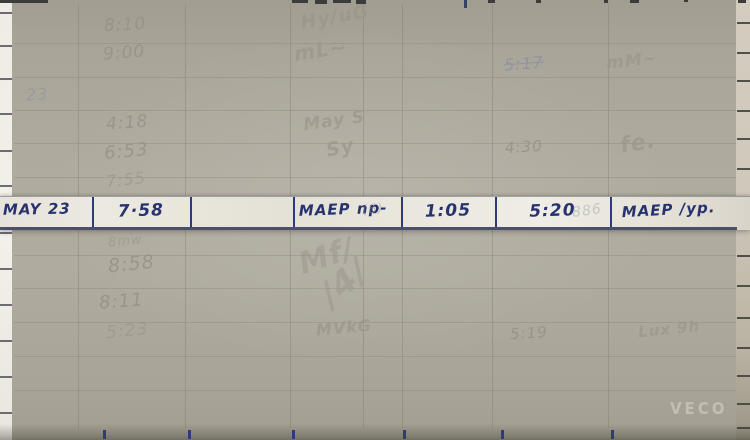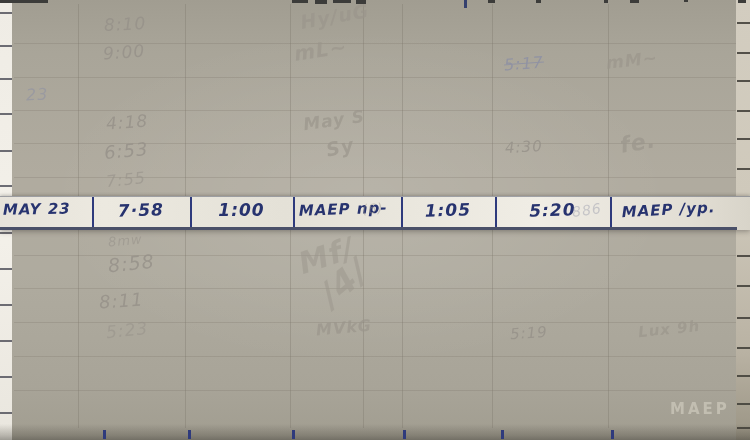"1:00" div.cell { html: <div>1:00</div> -> none }
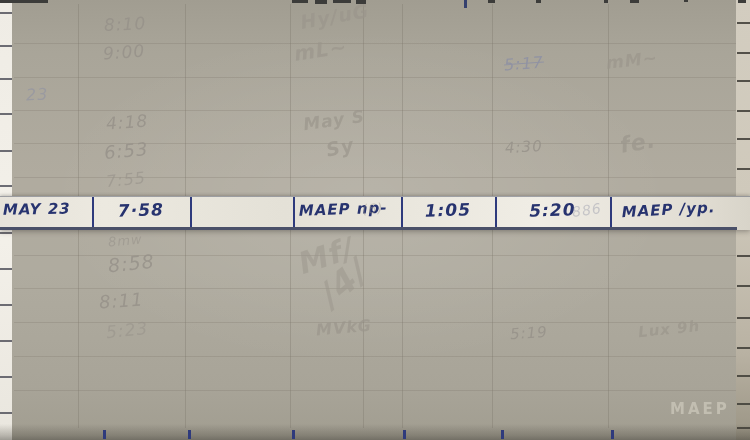"MAEP" div.watermark { text: MAEP -> VECO }
